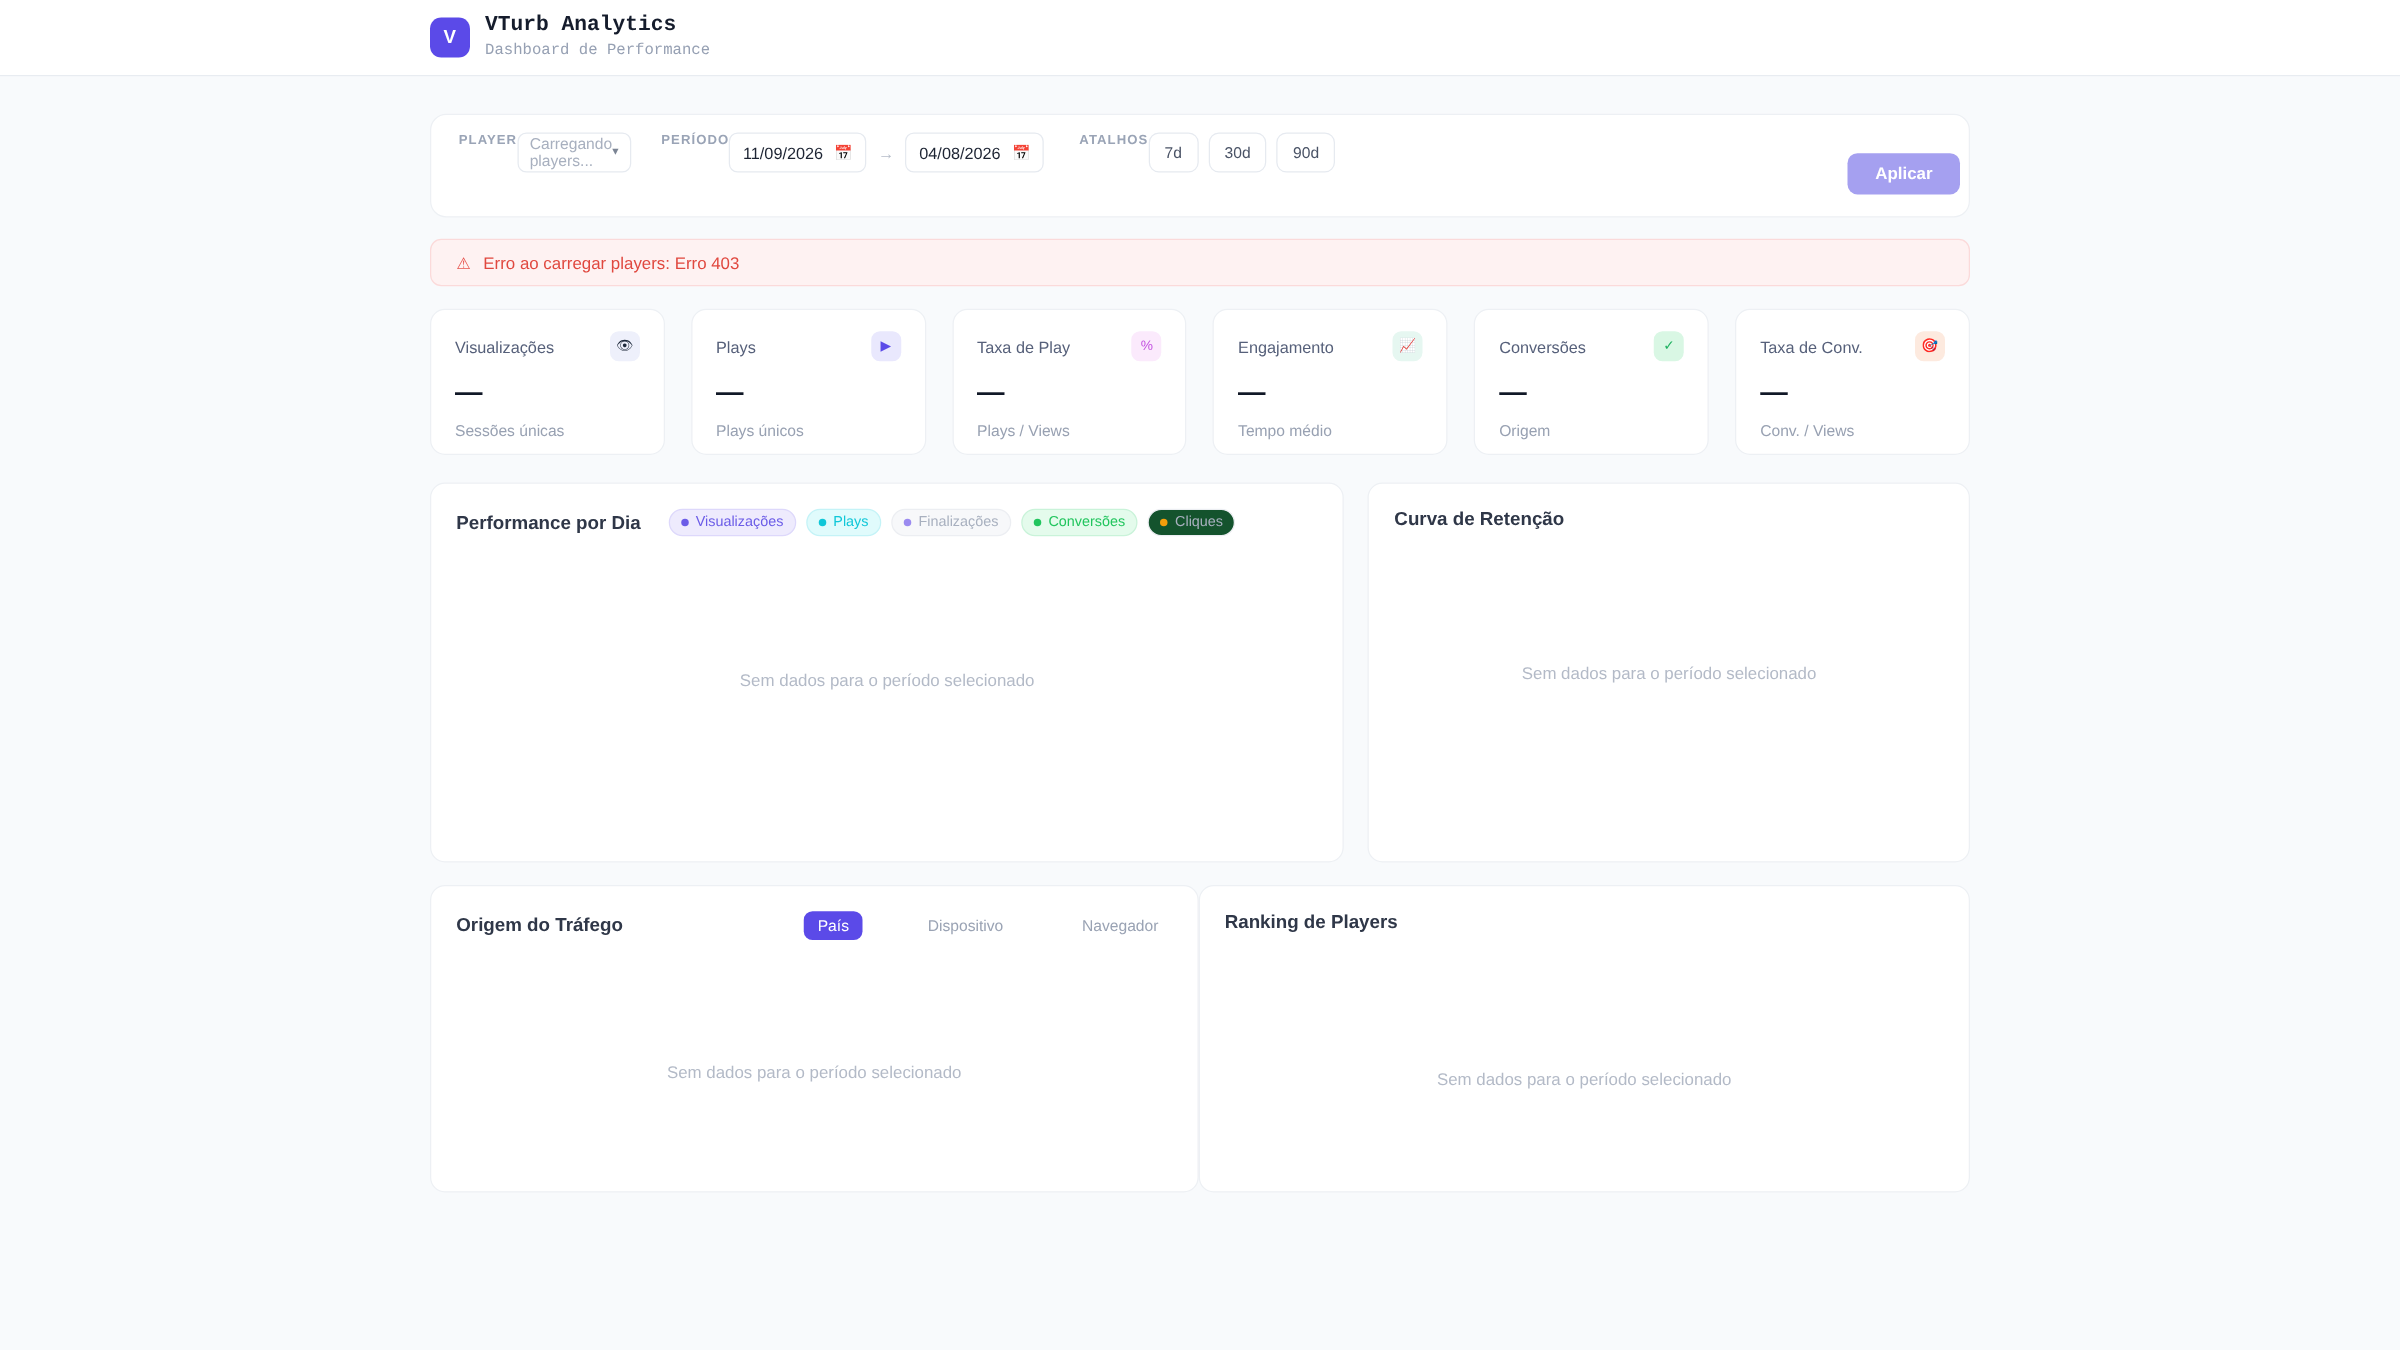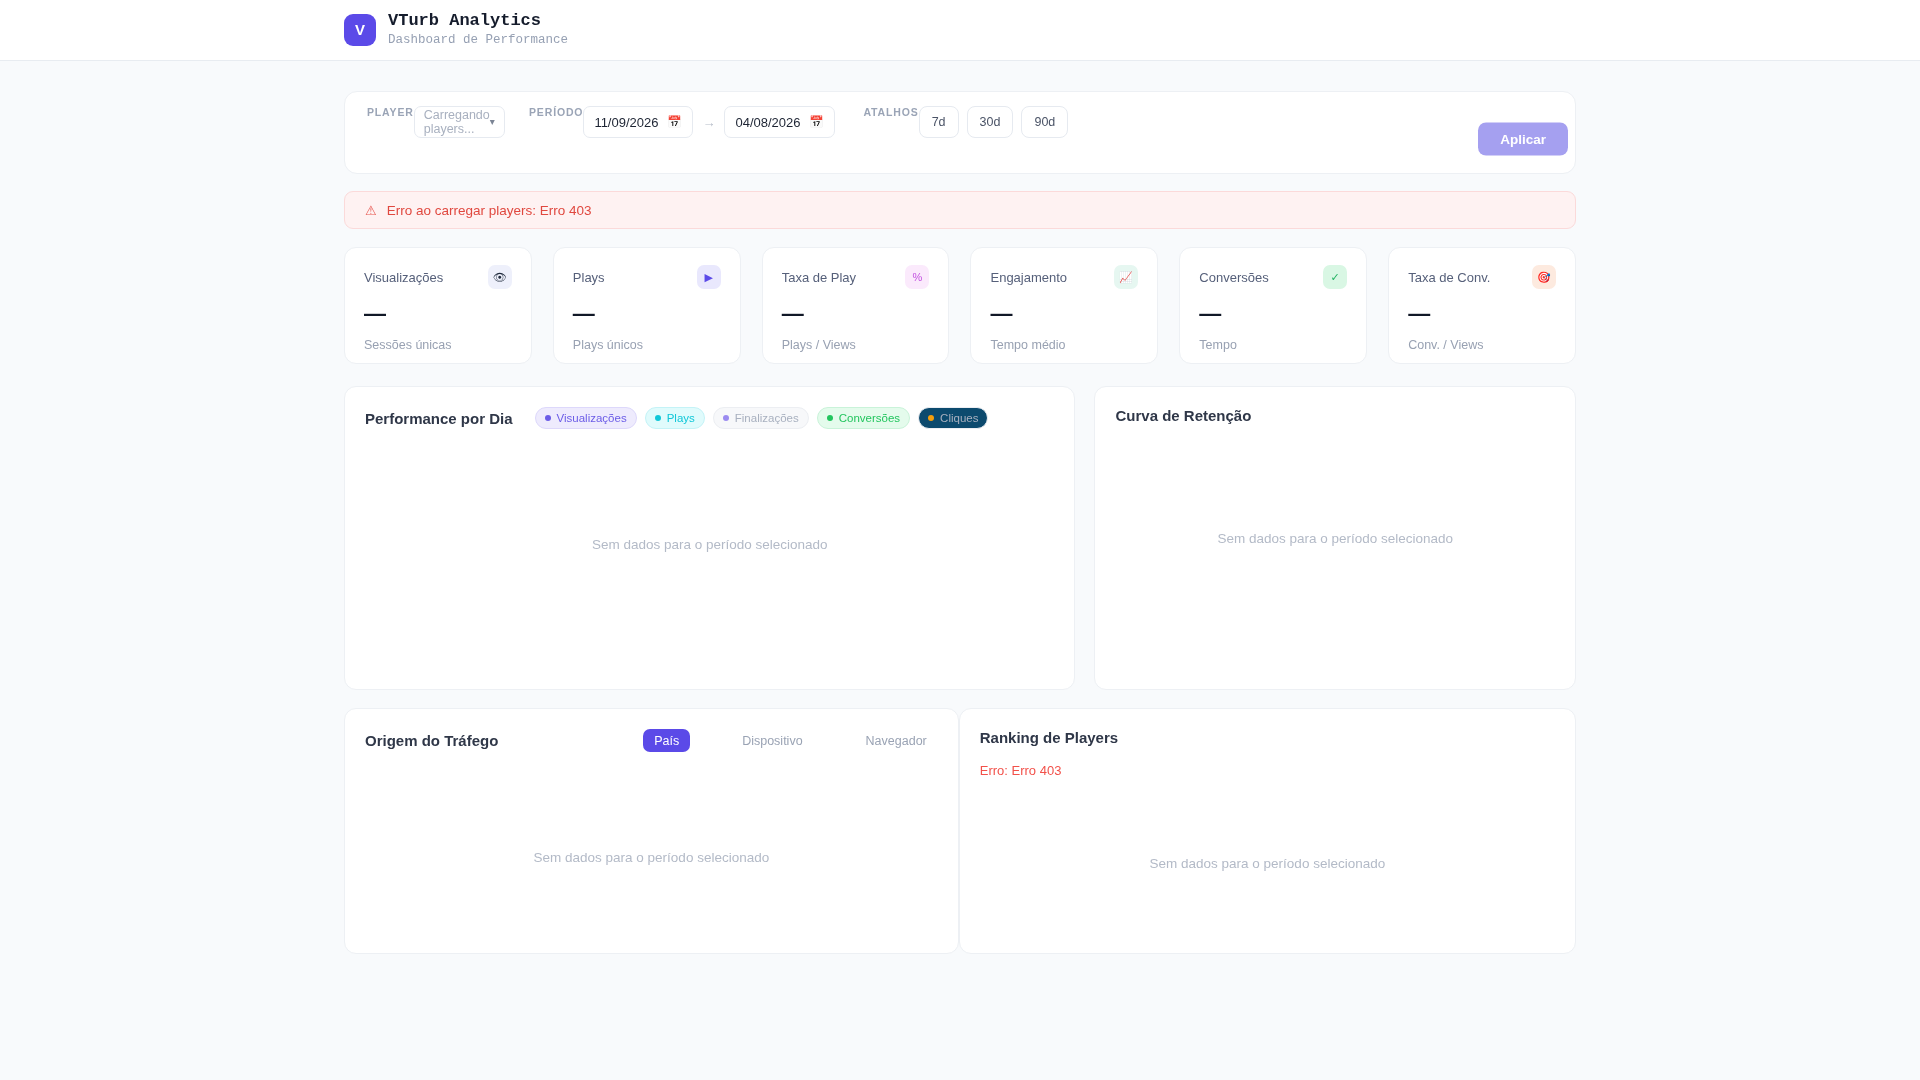"Tempo" div.kpi-sub { text: Tempo -> Origem }
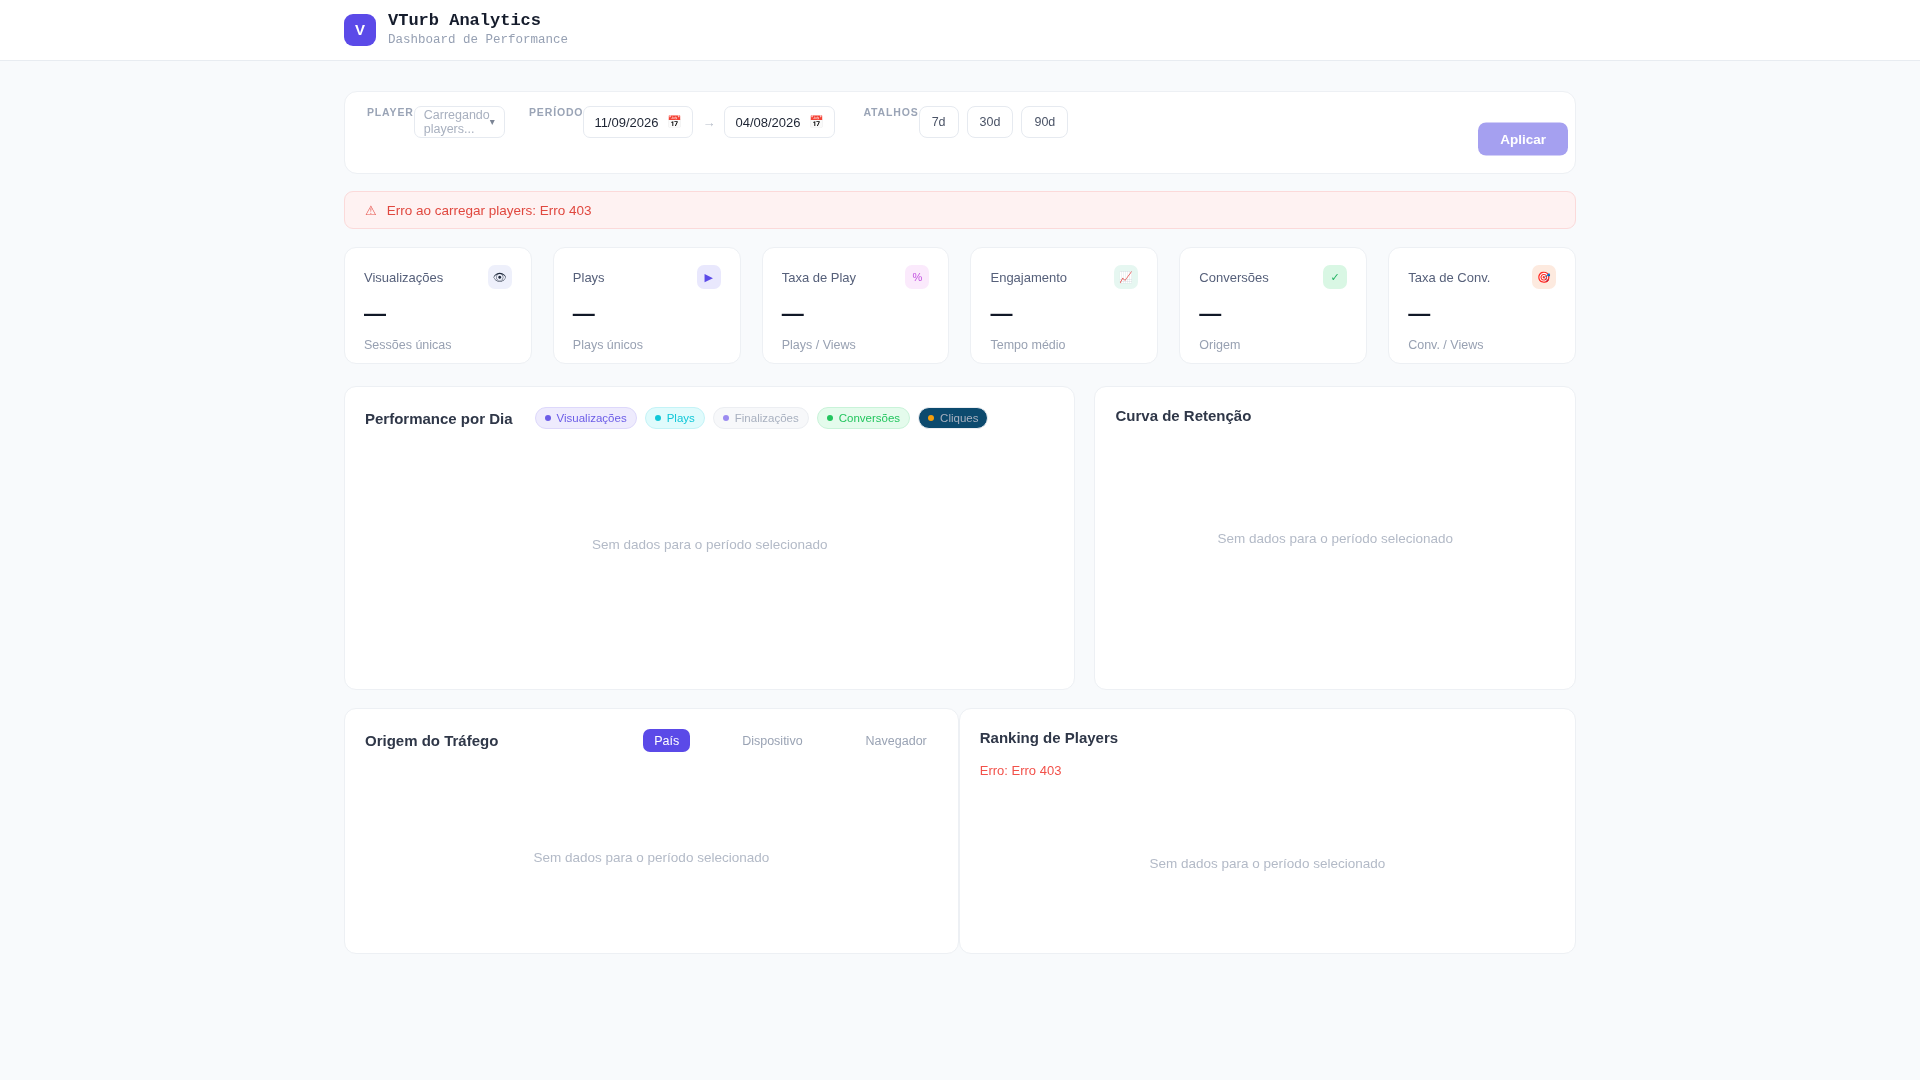"Cliques" div.legend-pill { background: #0c4a6e -> #14532d }
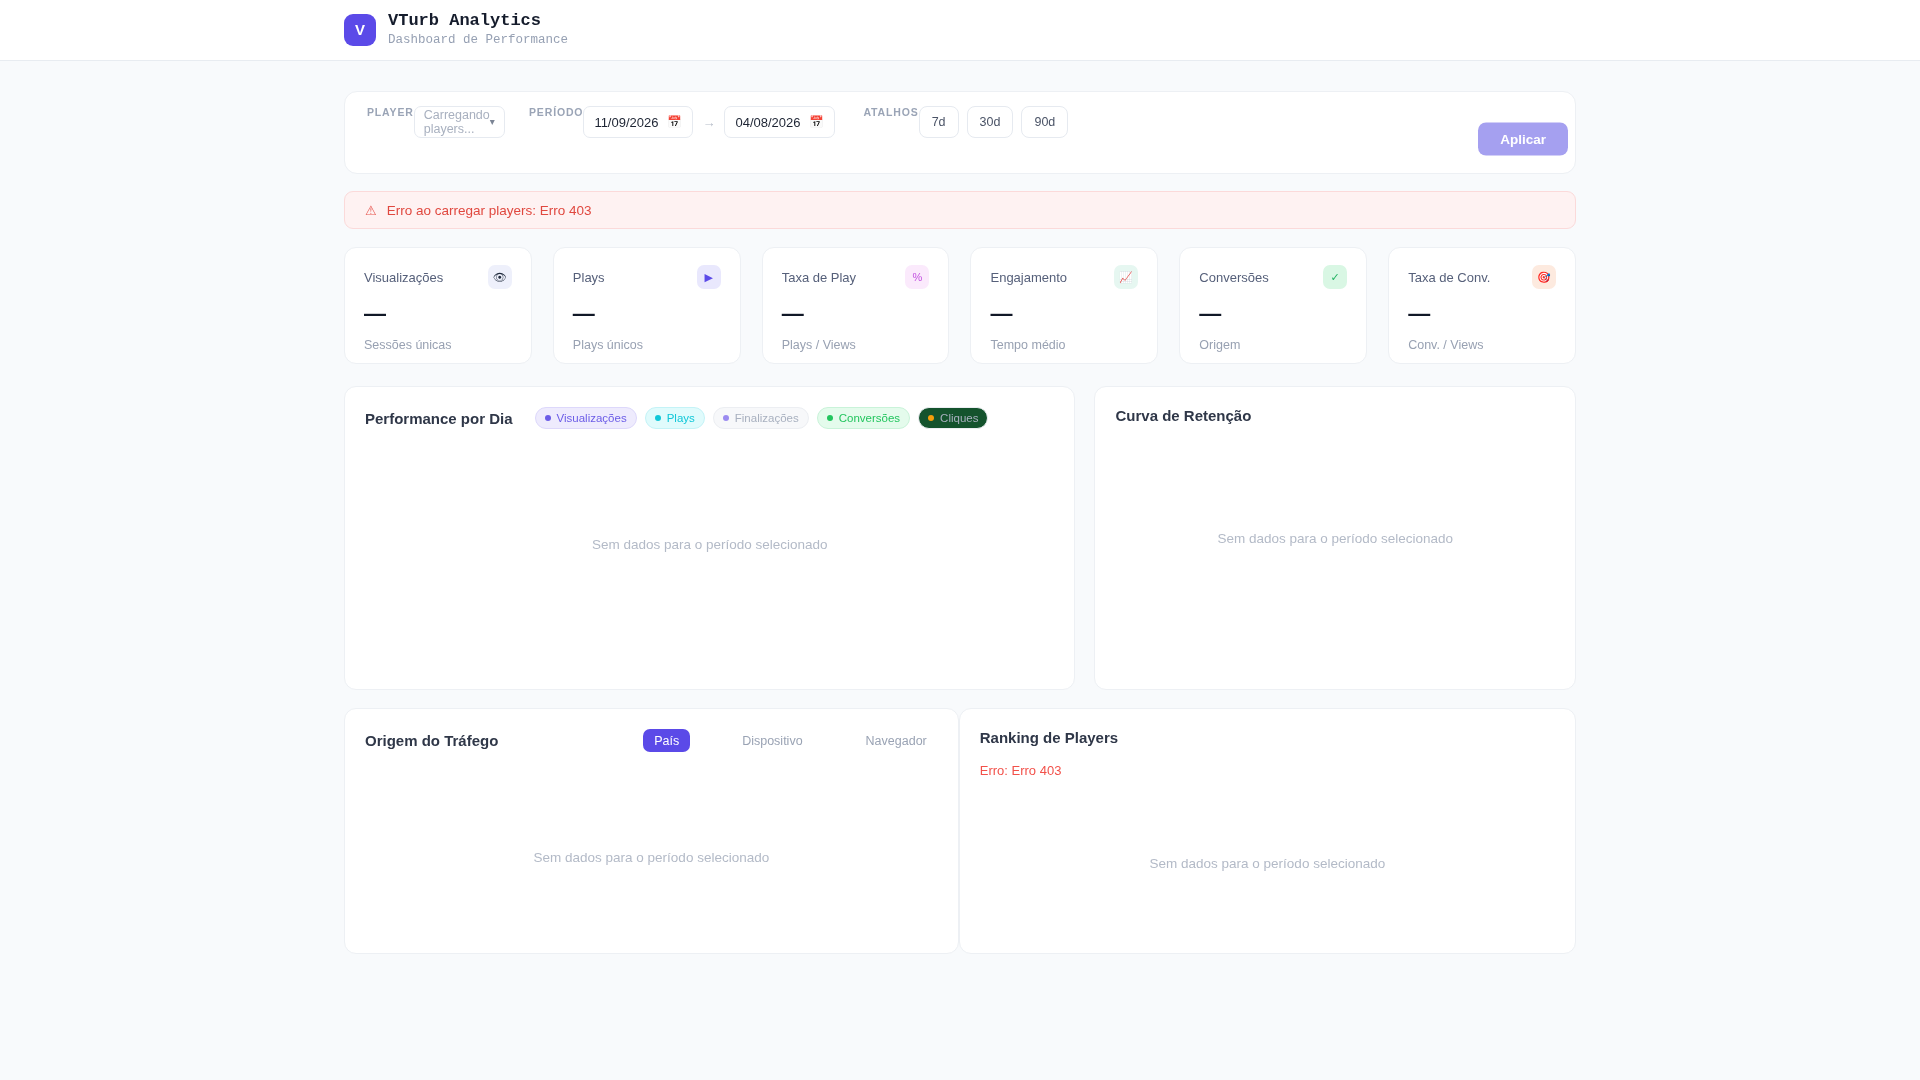"Erro: Erro 403" div.card-error { html: <div>Erro: Erro 403</div> -> none }
